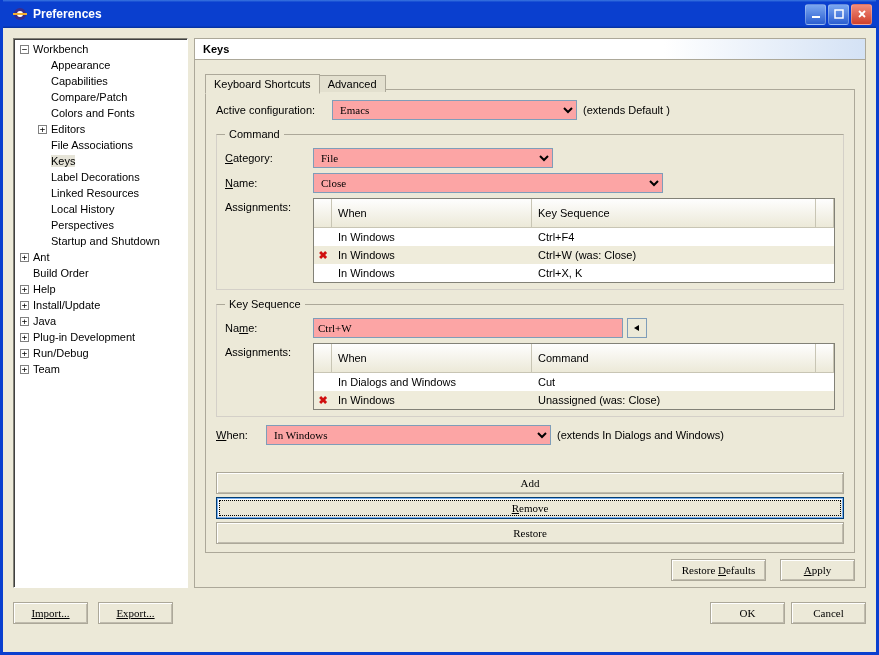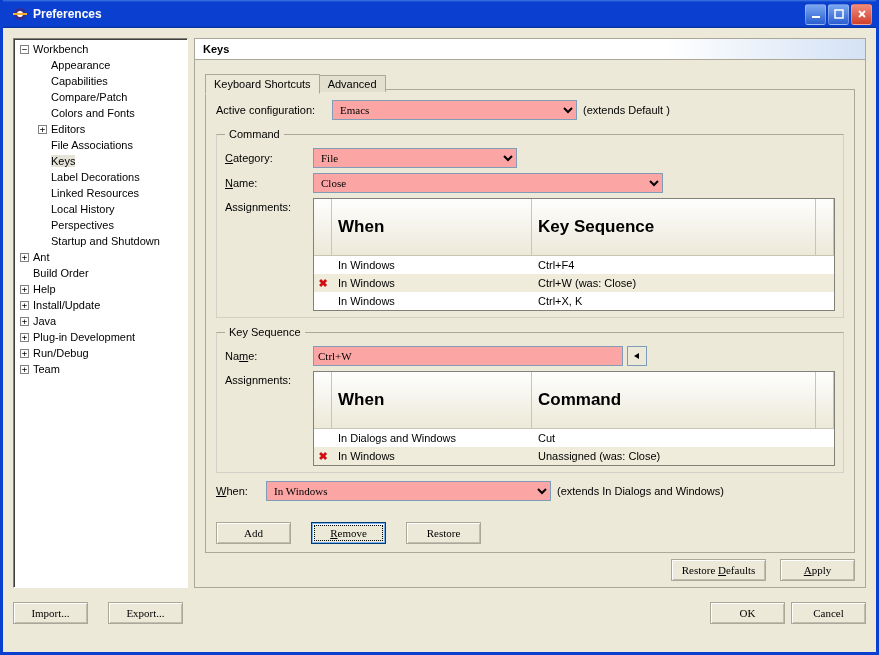"File" select { width: 204px -> 240px }
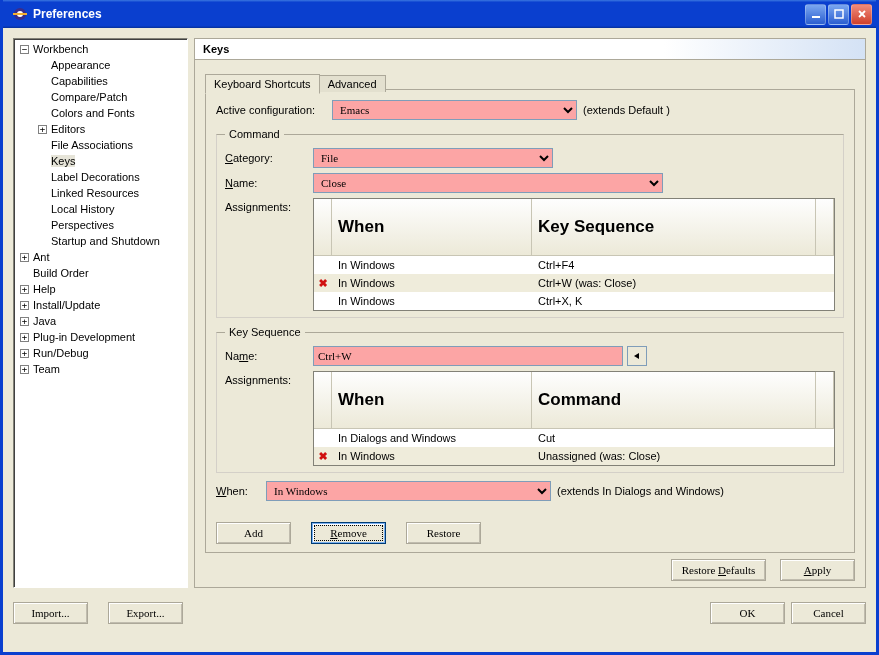"When" .th { font-size: 17px -> 11px; font-weight: bold -> none; padding: 18px 6px -> 8px 6px }
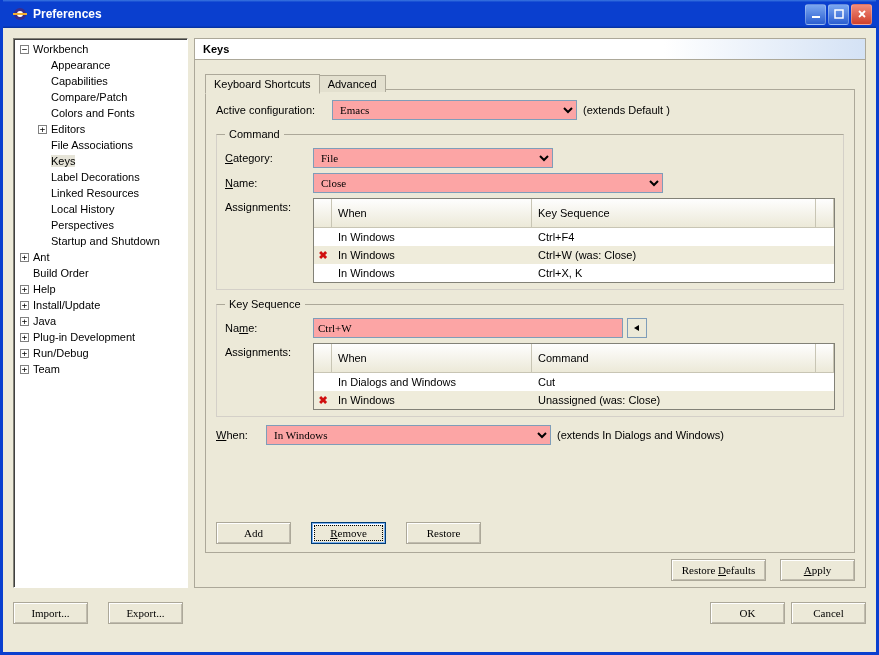"Add" .action-row { flex-direction: none -> column; gap: 20px -> 3px }
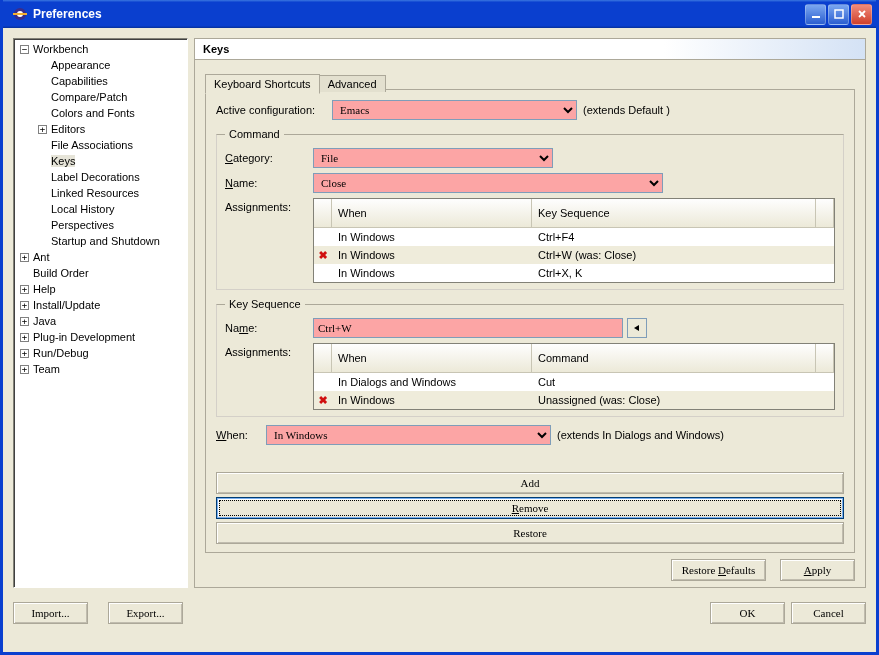"Import..." .footer .left { gap: 20px -> 10px; text-decoration: none -> underline }
